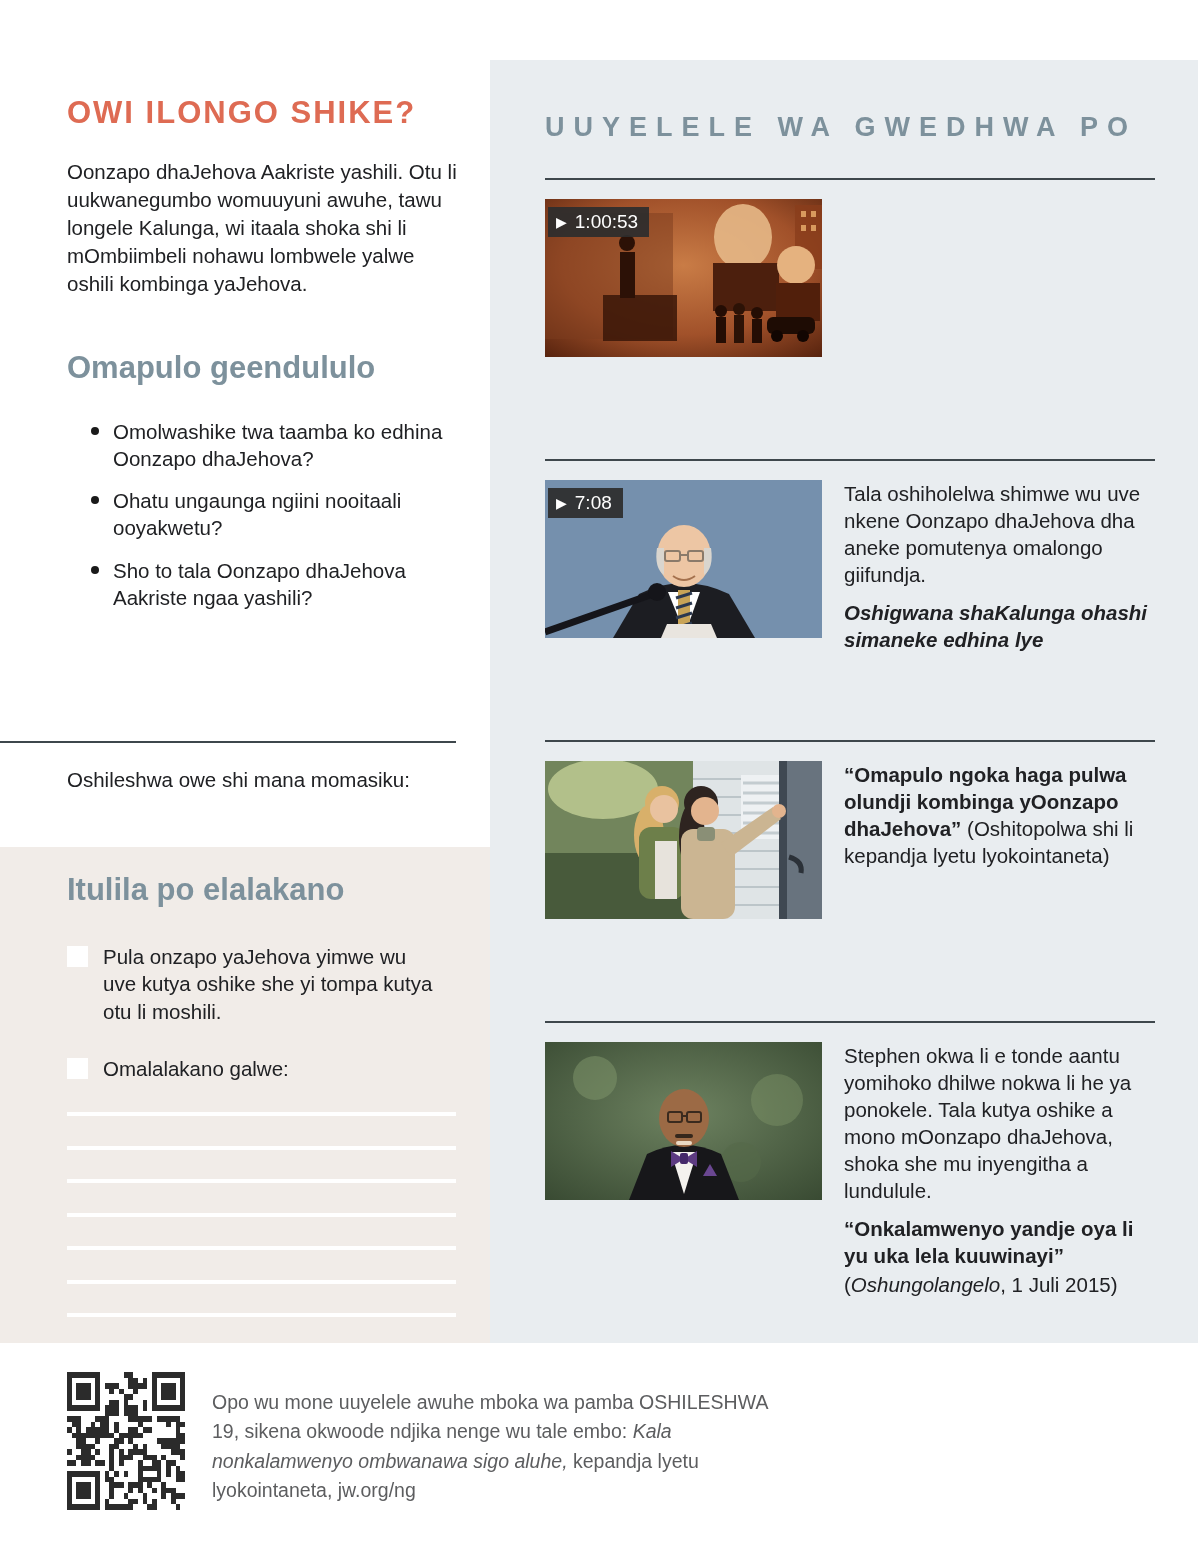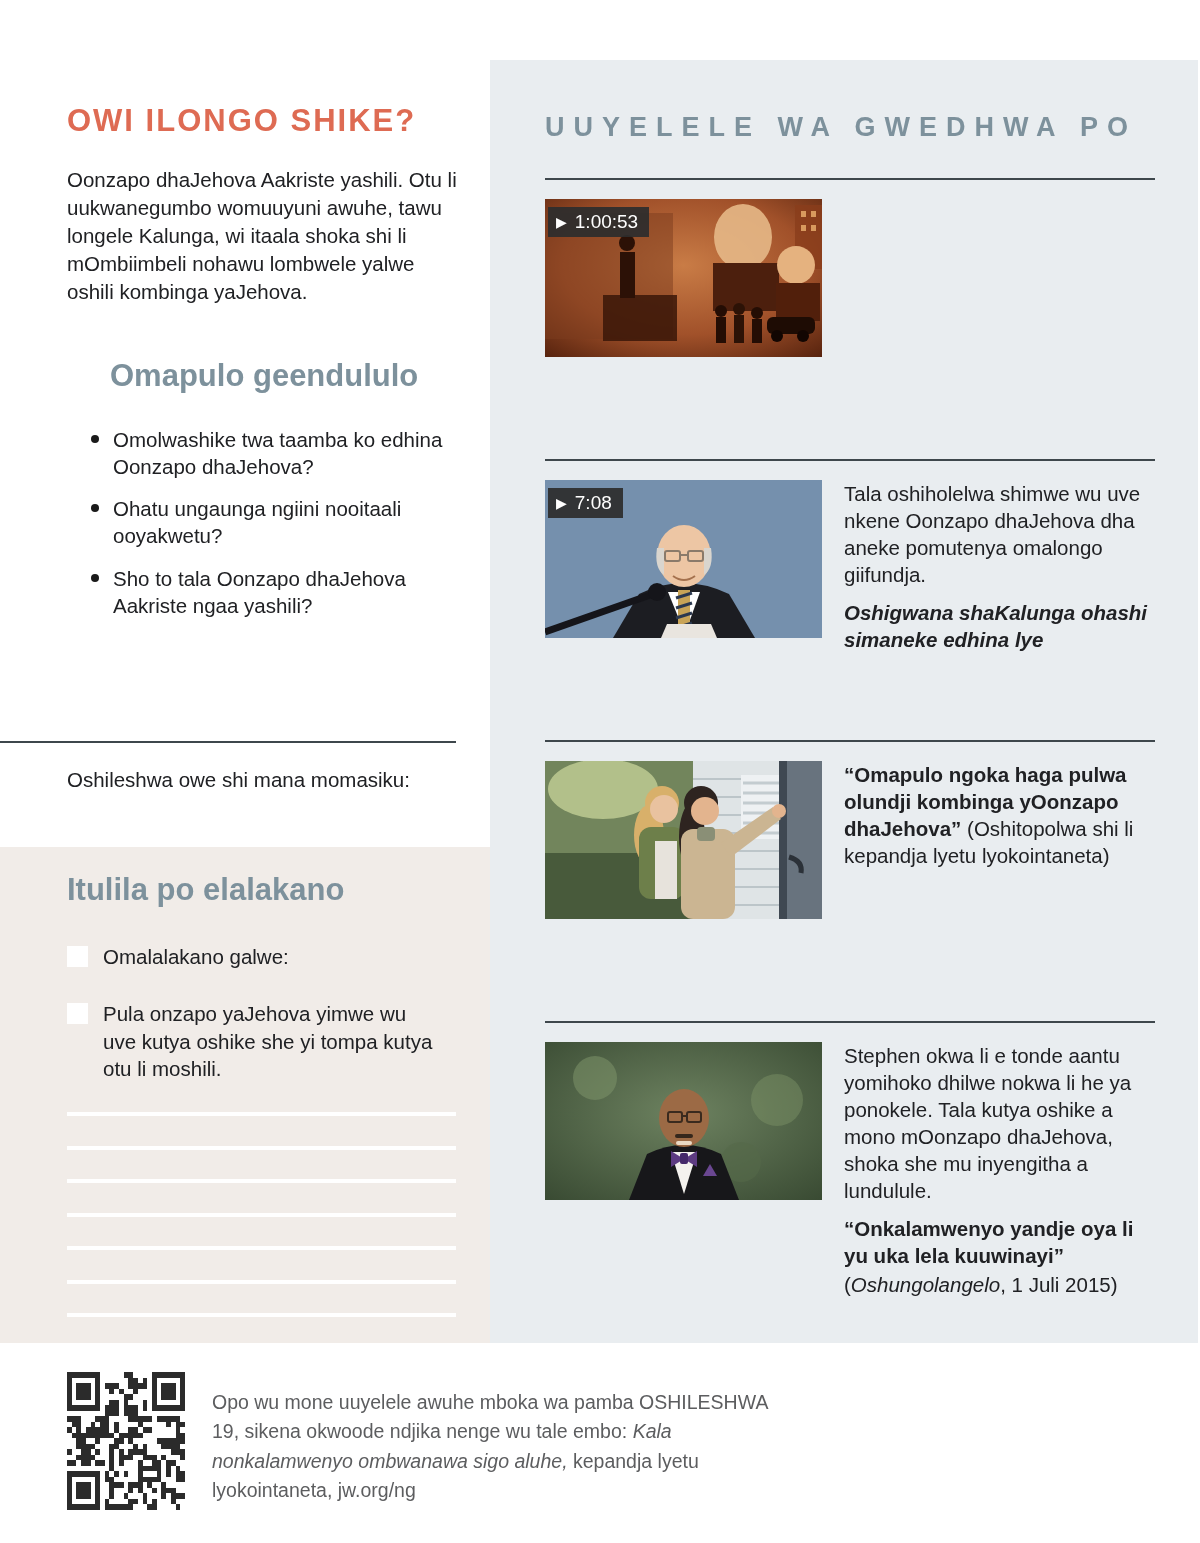"OWI ILONGO SHIKE?" .left-col { top: 104px -> 96px }
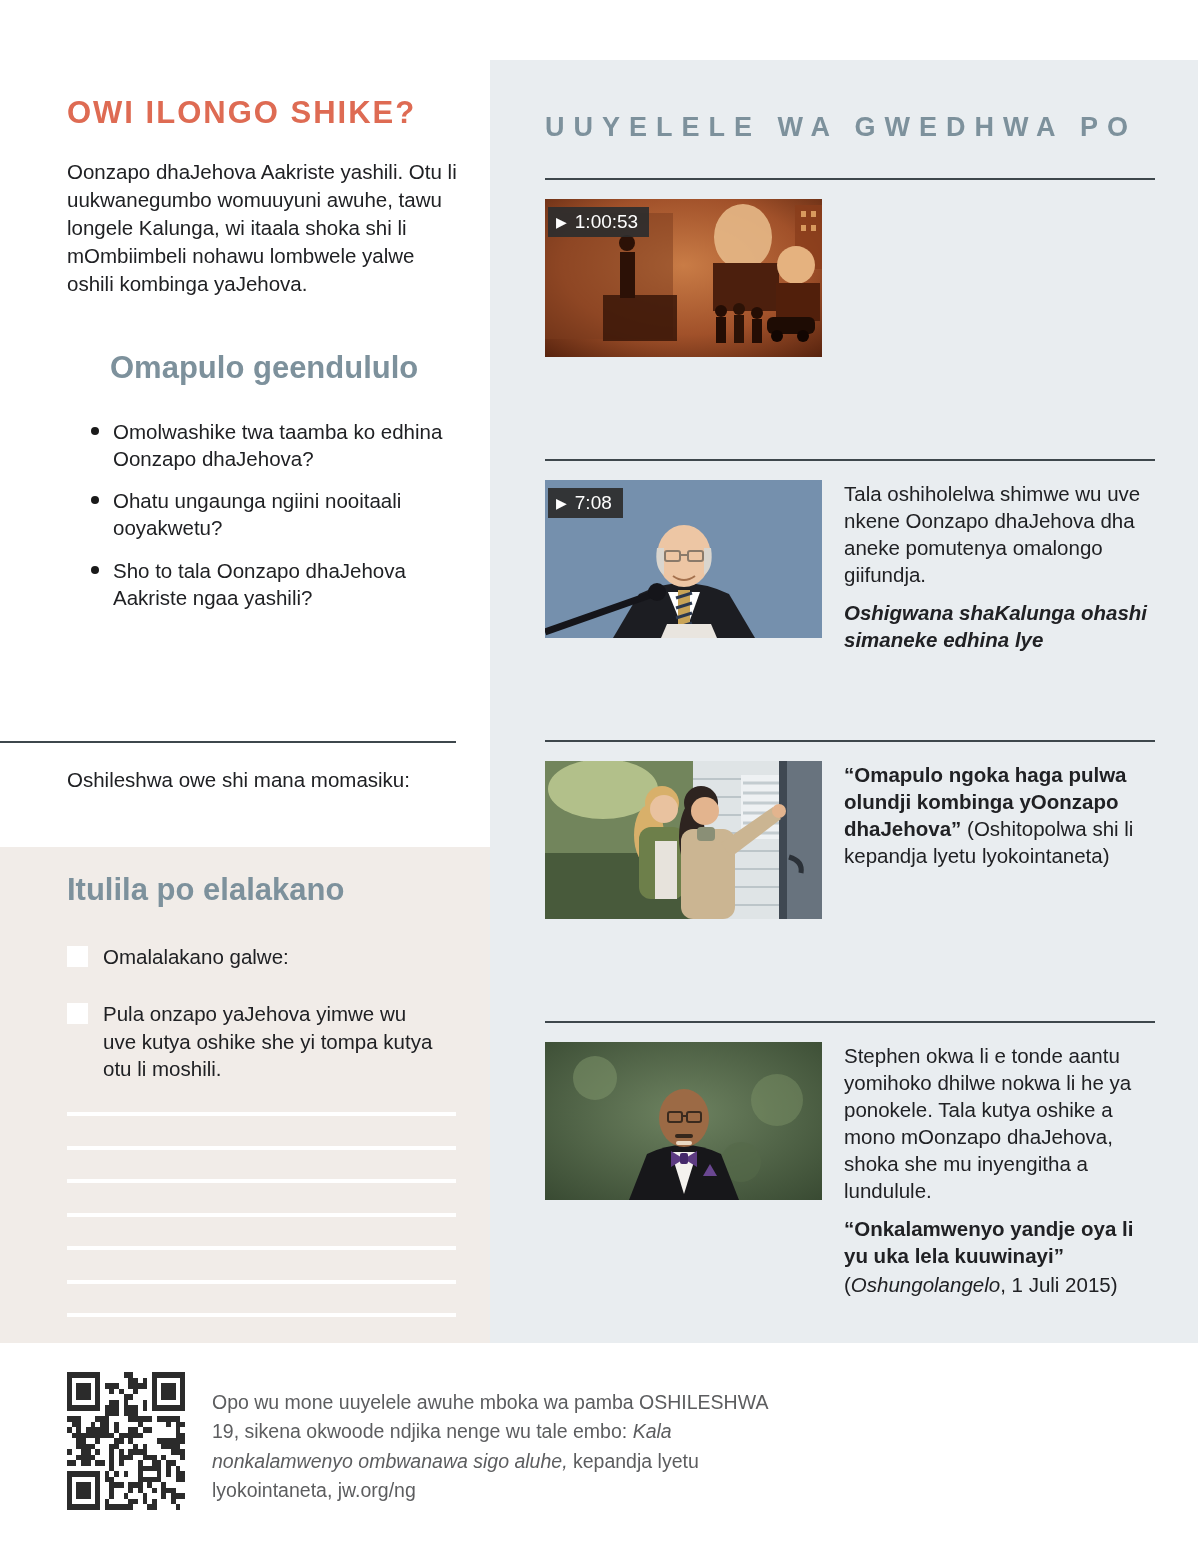"Omapulo geendululo" .questions-heading { margin-left: 43px -> none }
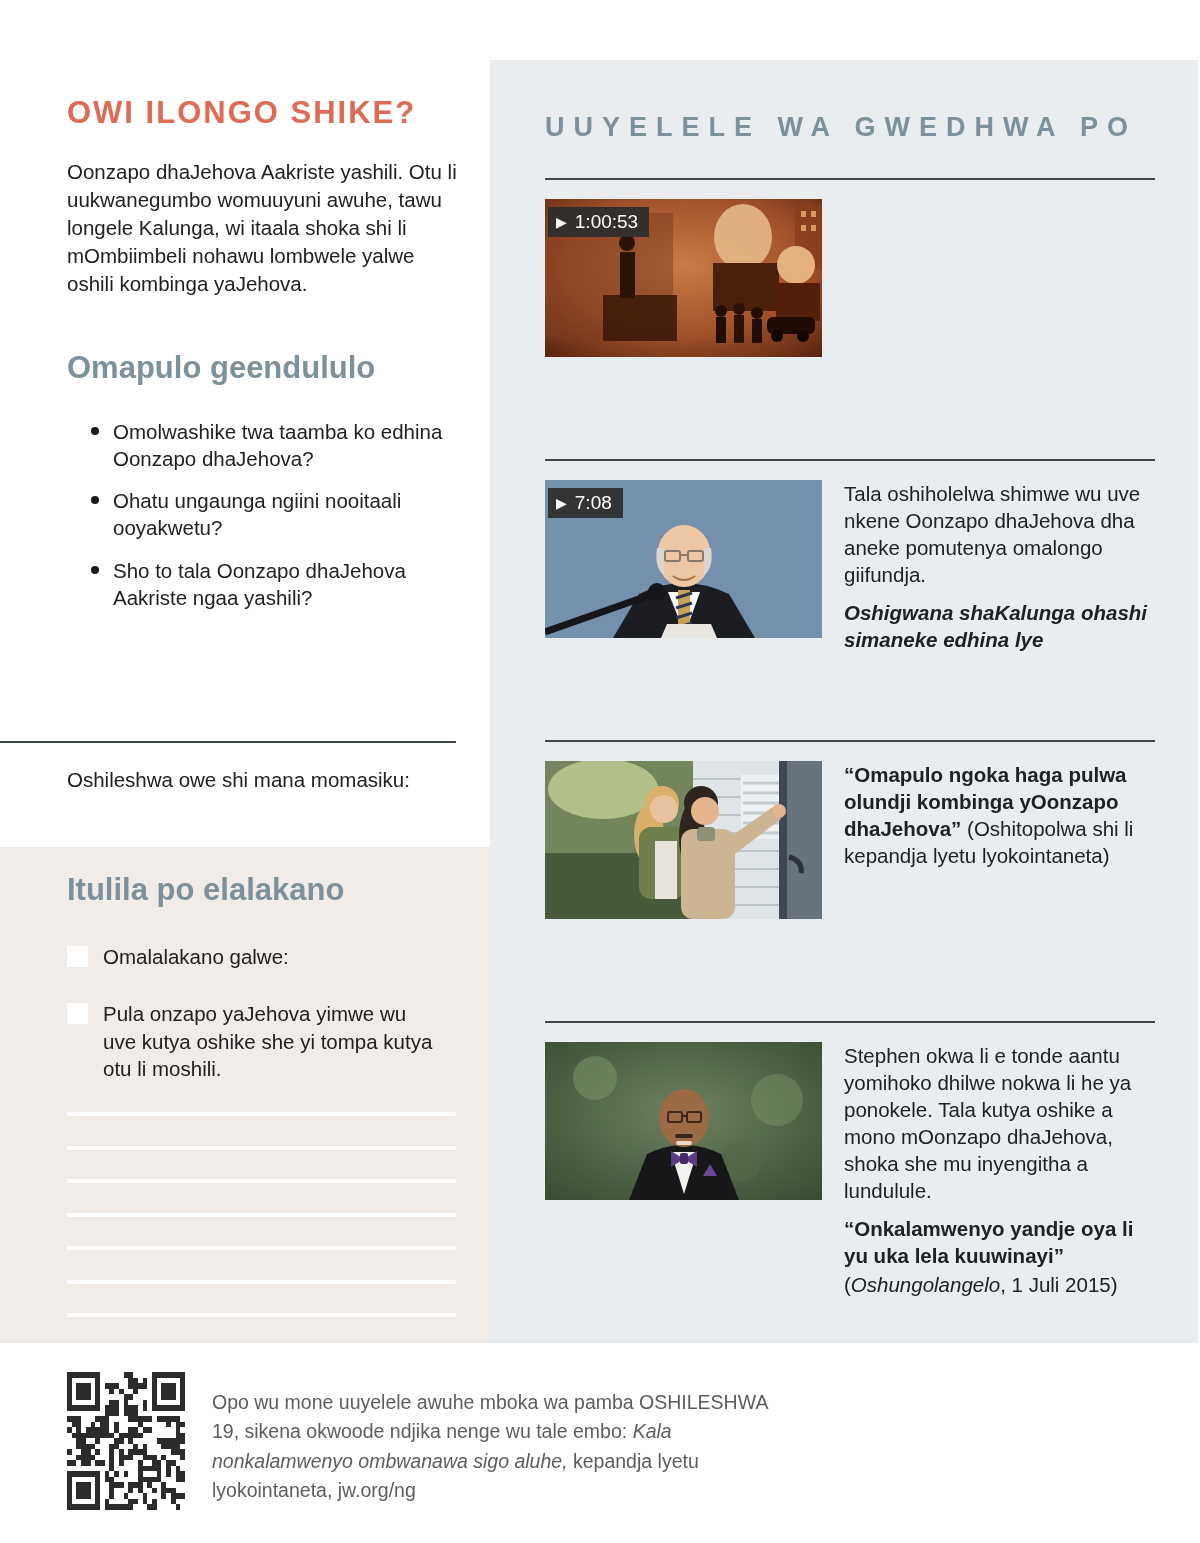"Omalalakano galwe:" div.check-item { order: before "Pula onzapo yaJehova yimwe wu" -> after "Pula onzapo yaJehova yimwe wu" }
